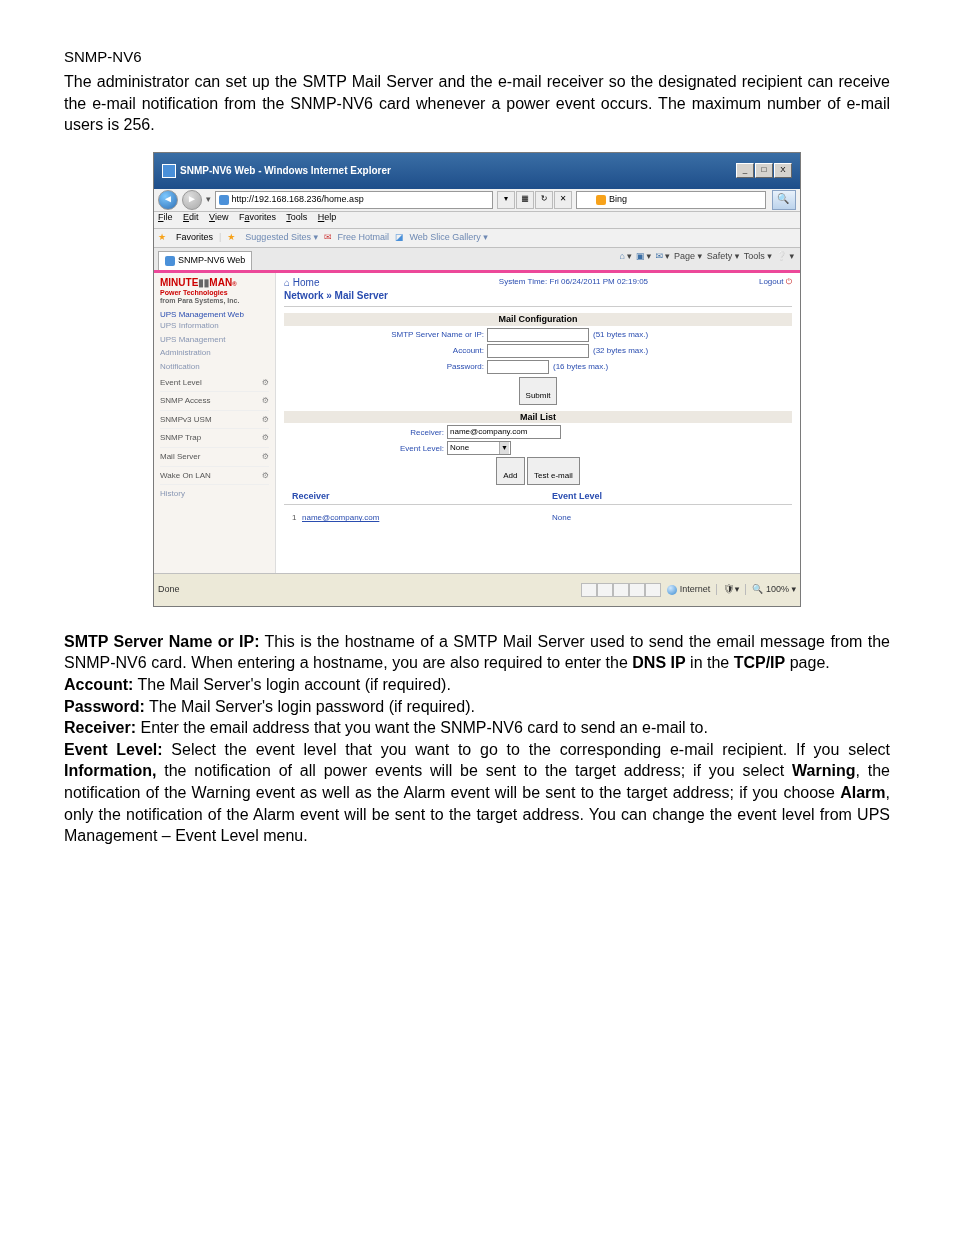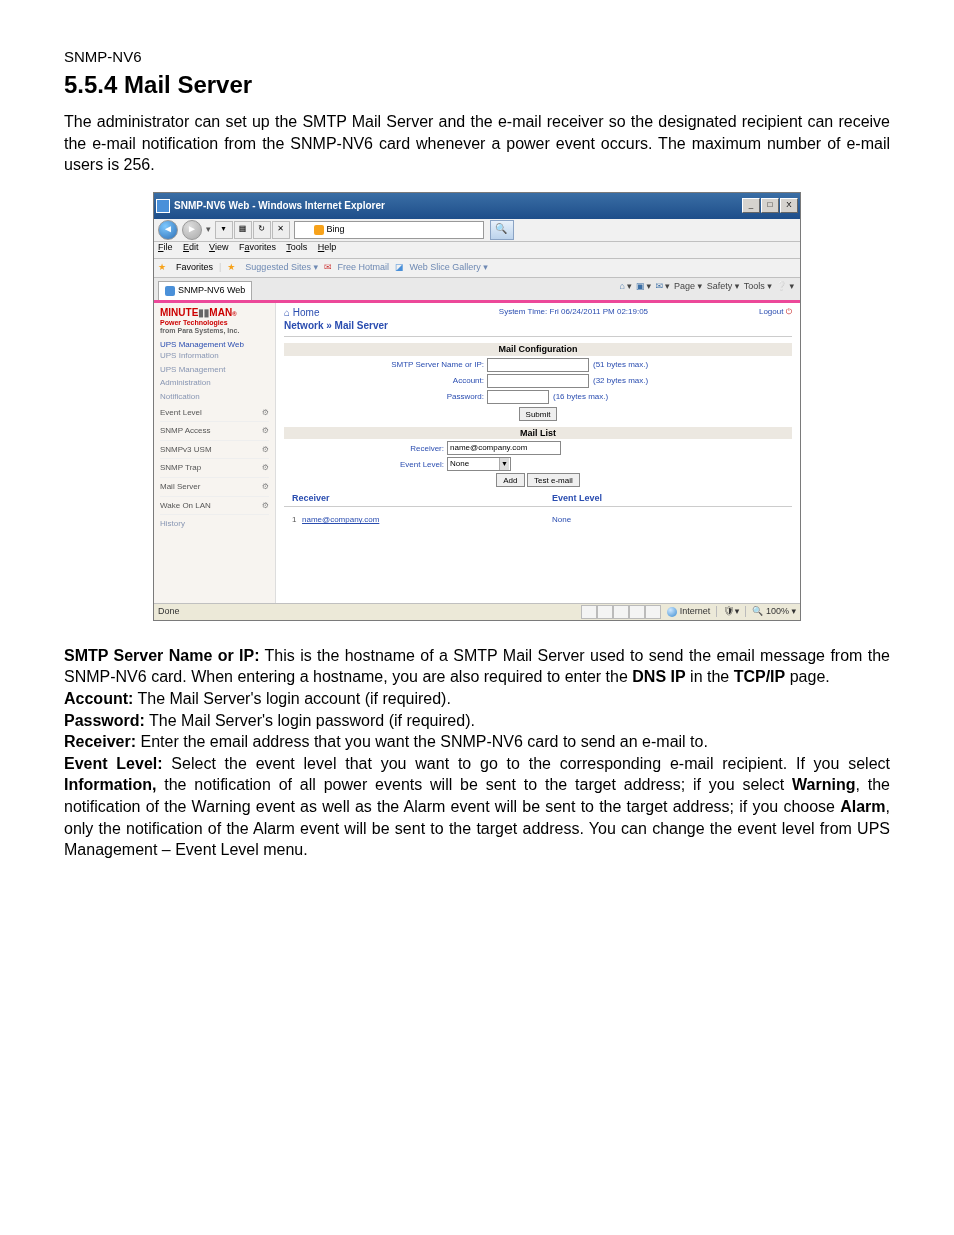"5.5.4 Mail Server" h1 { html: <h1> <span>5.5.4</span> <span>Mail Server</span> </h1> -> none }
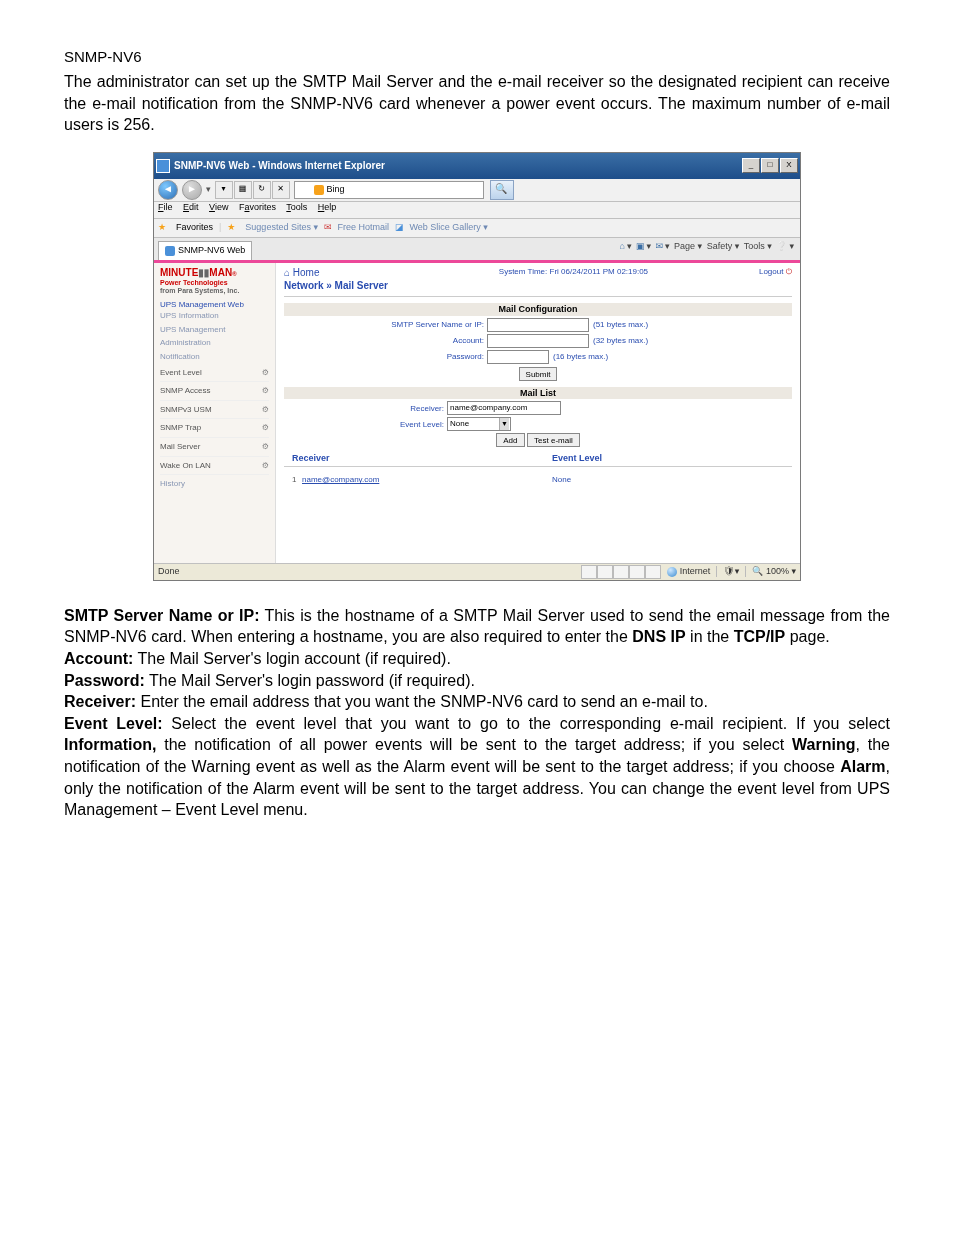"SNMP-NV6 Web - Windows Internet" .titlebar { height: 26px -> 36px; padding: 0 2px -> 0 8px }
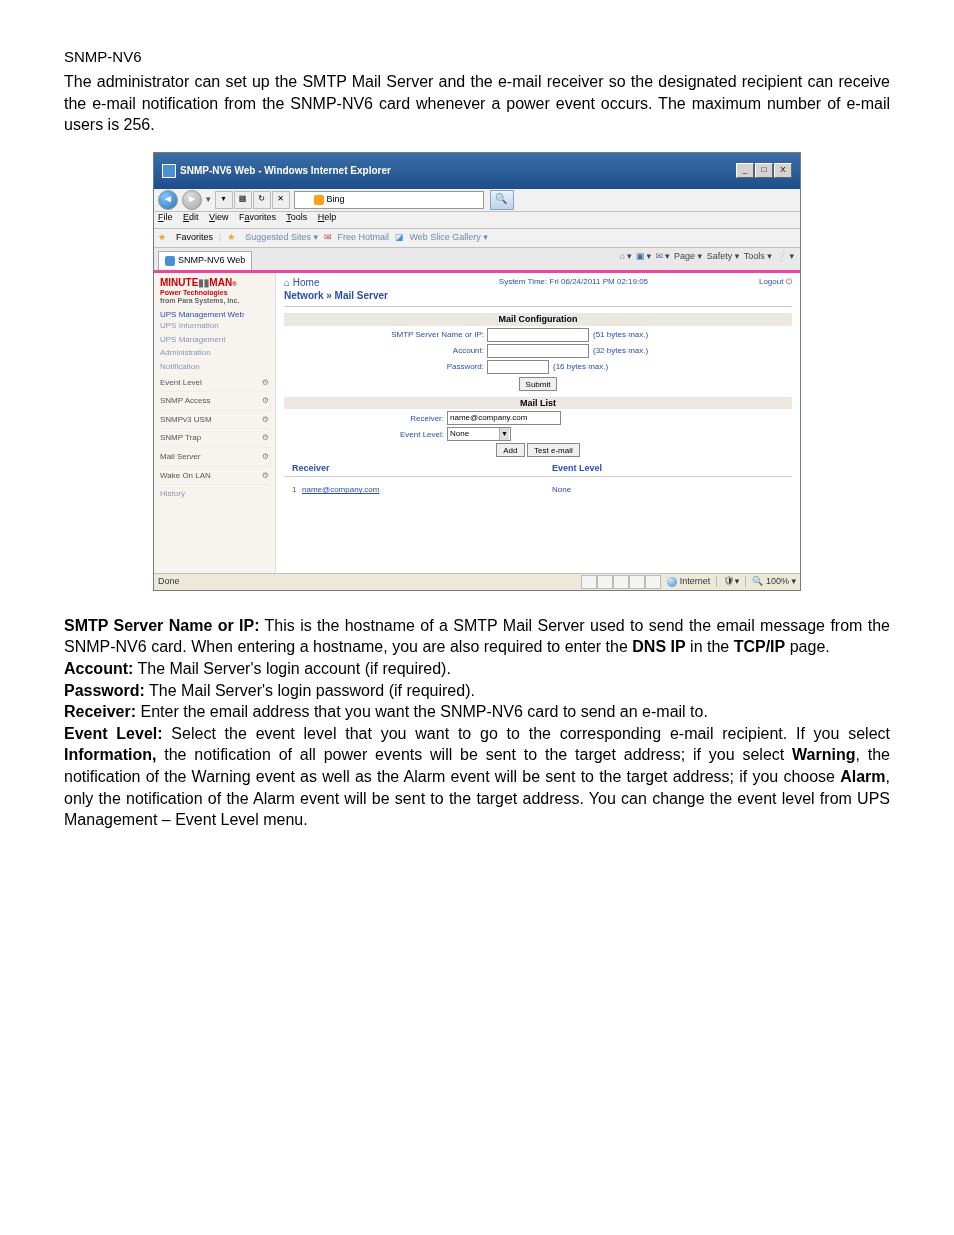"http://192.168.168.236/home.asp" div.addr { html: none -> <div> <div></div> <span>http://192.168.168.236/home.asp</span> </div> }
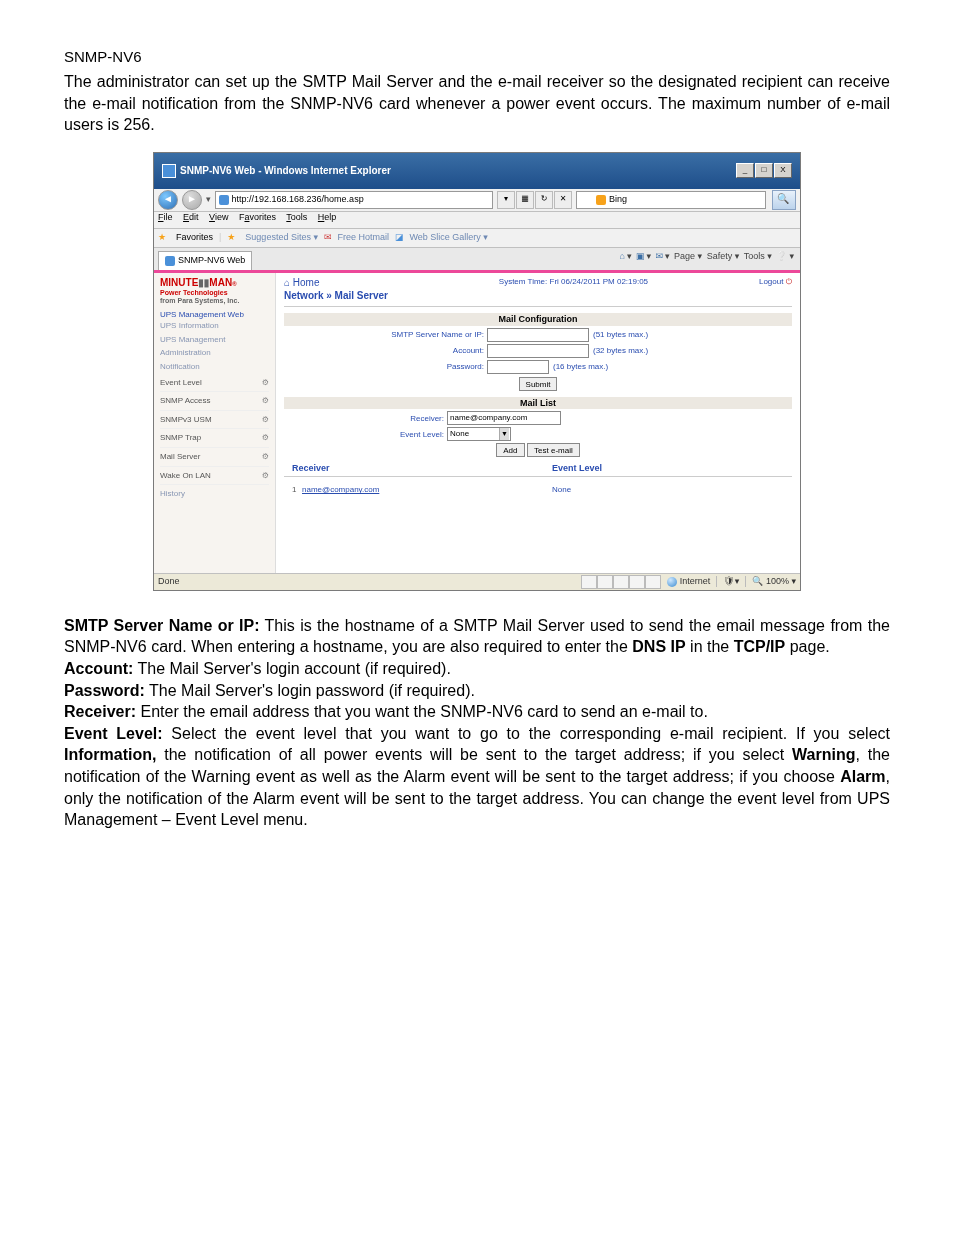"Submit" .btn { padding: 2px 6px -> 13px 6px }
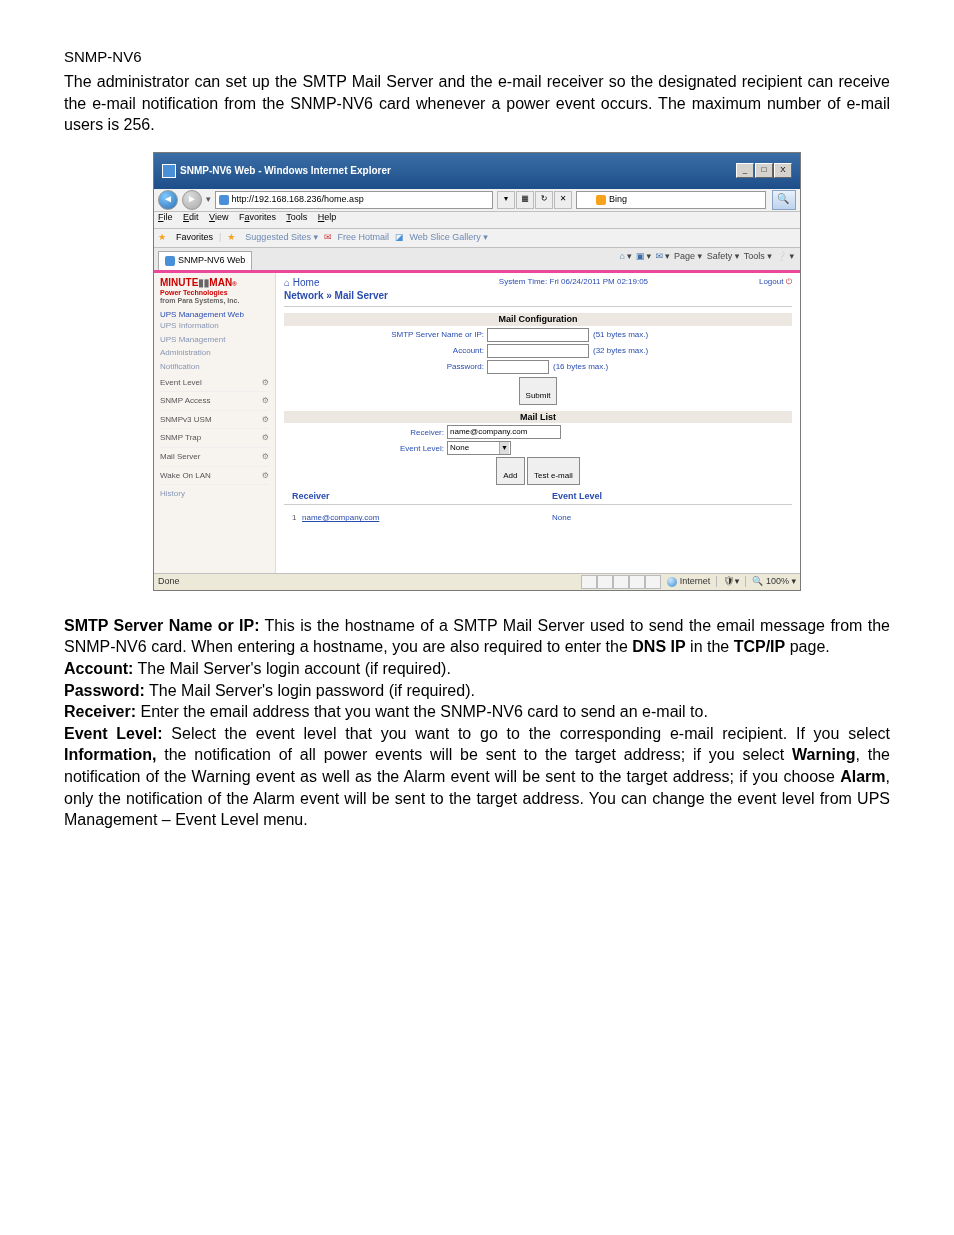"Done" .statusbar { padding: 0 4px -> 8px 4px }
